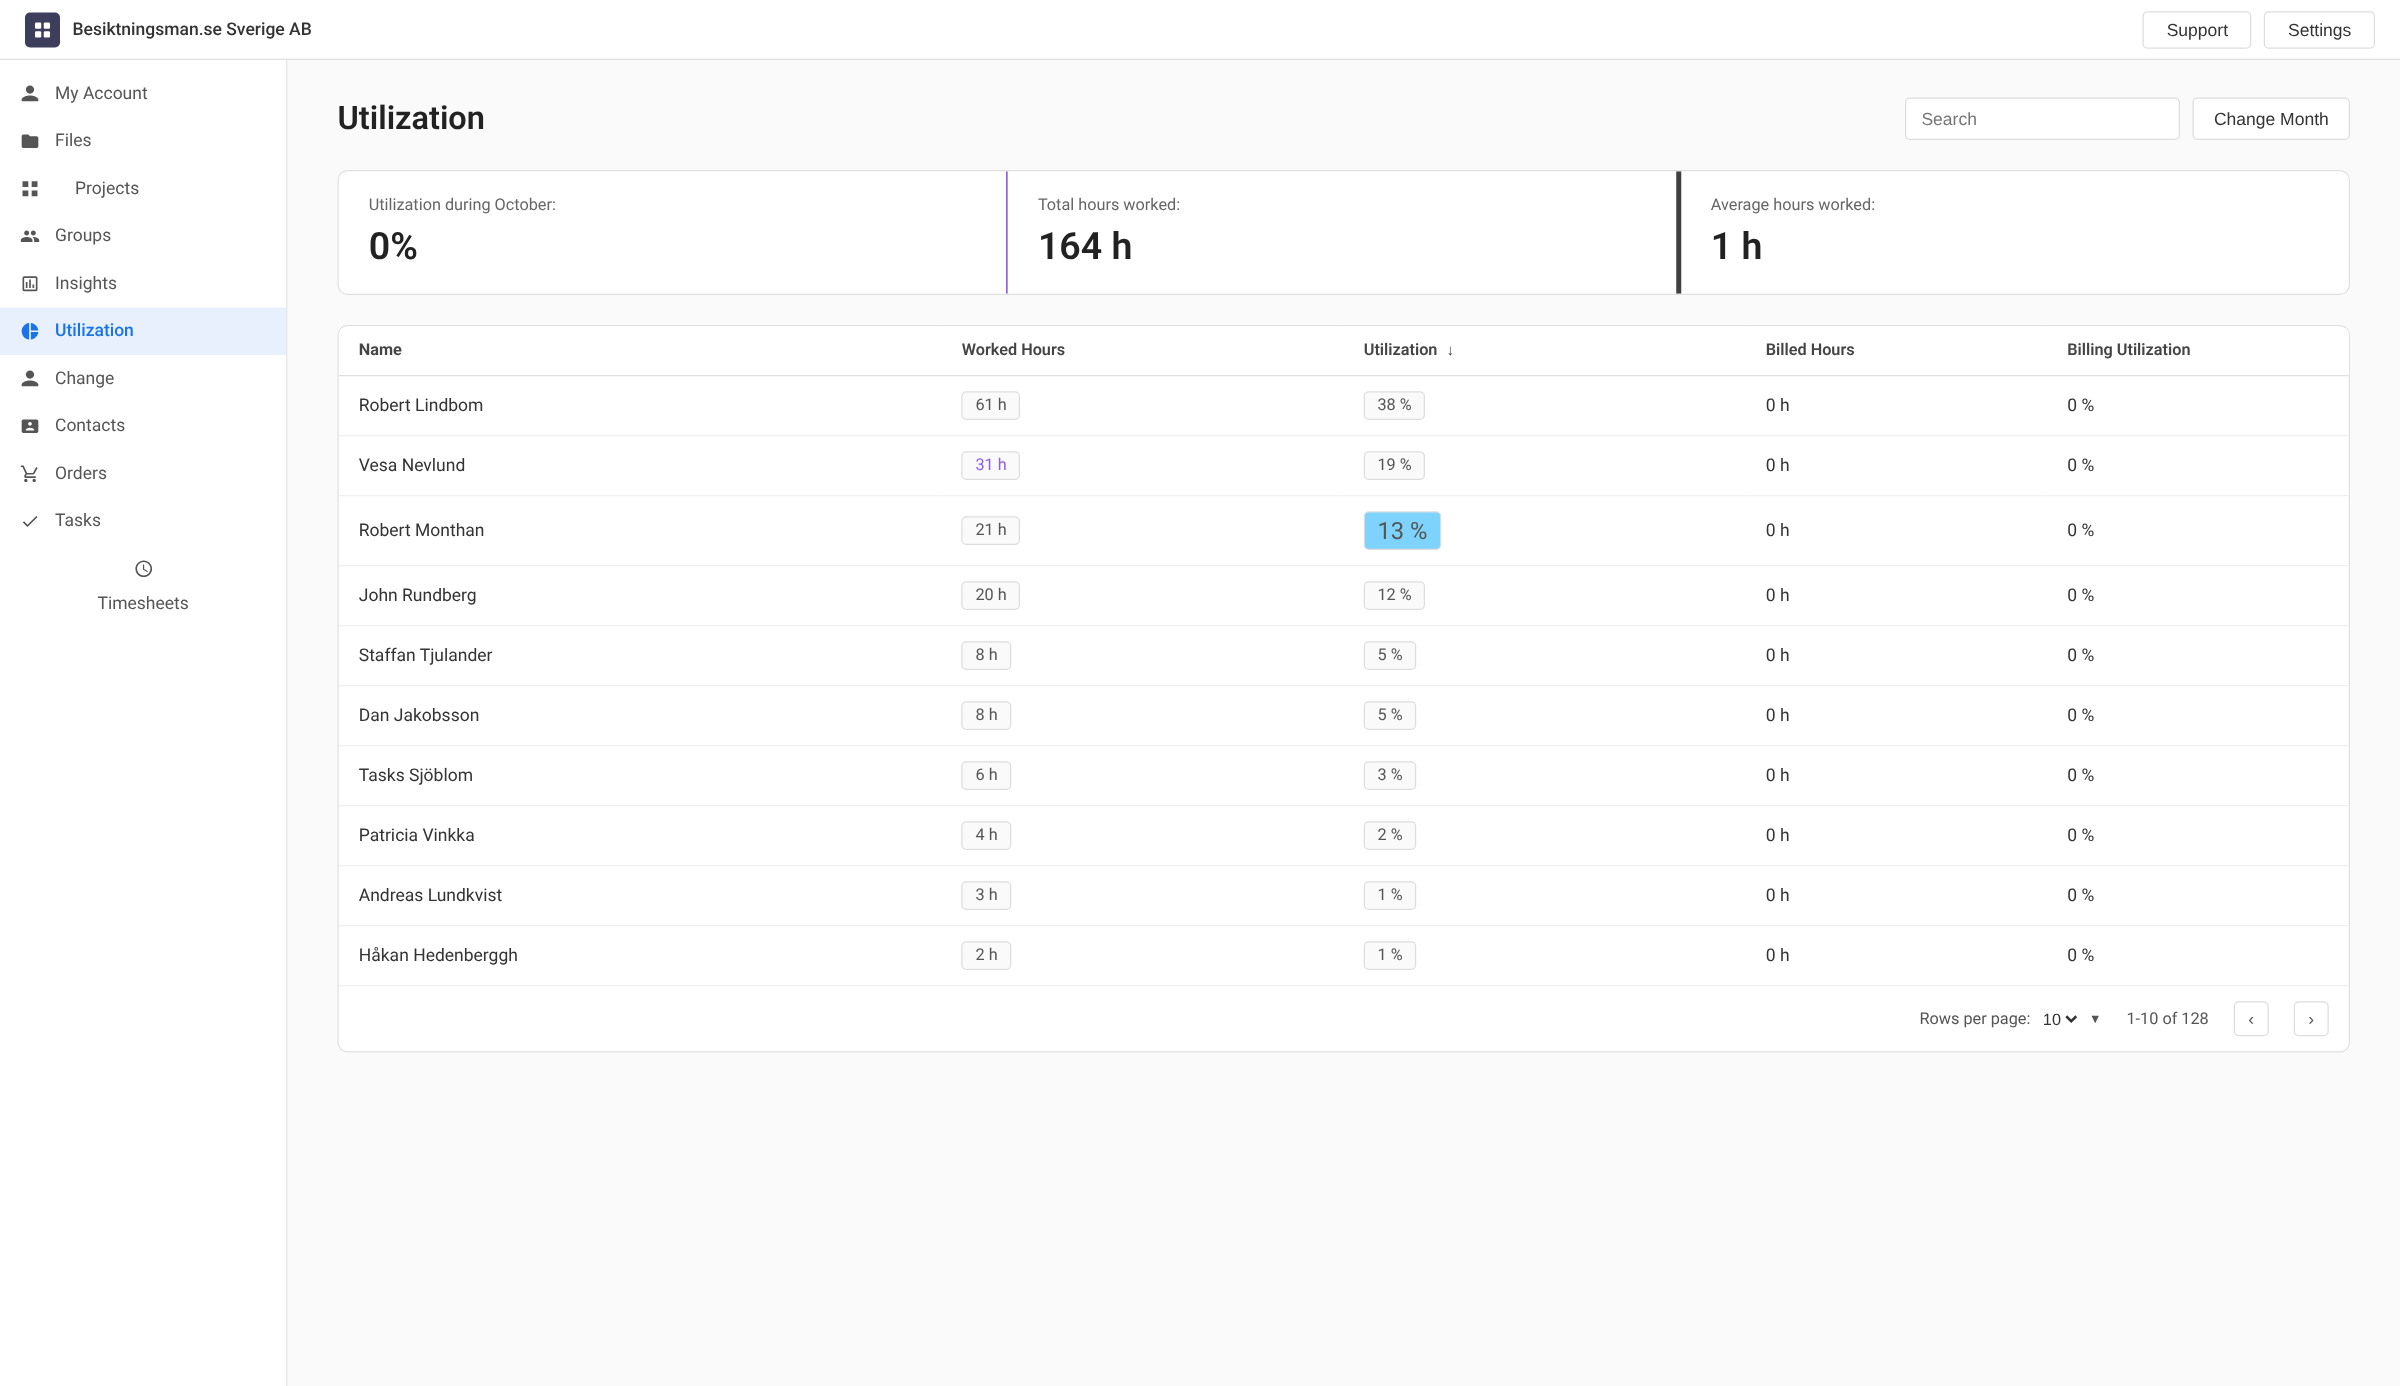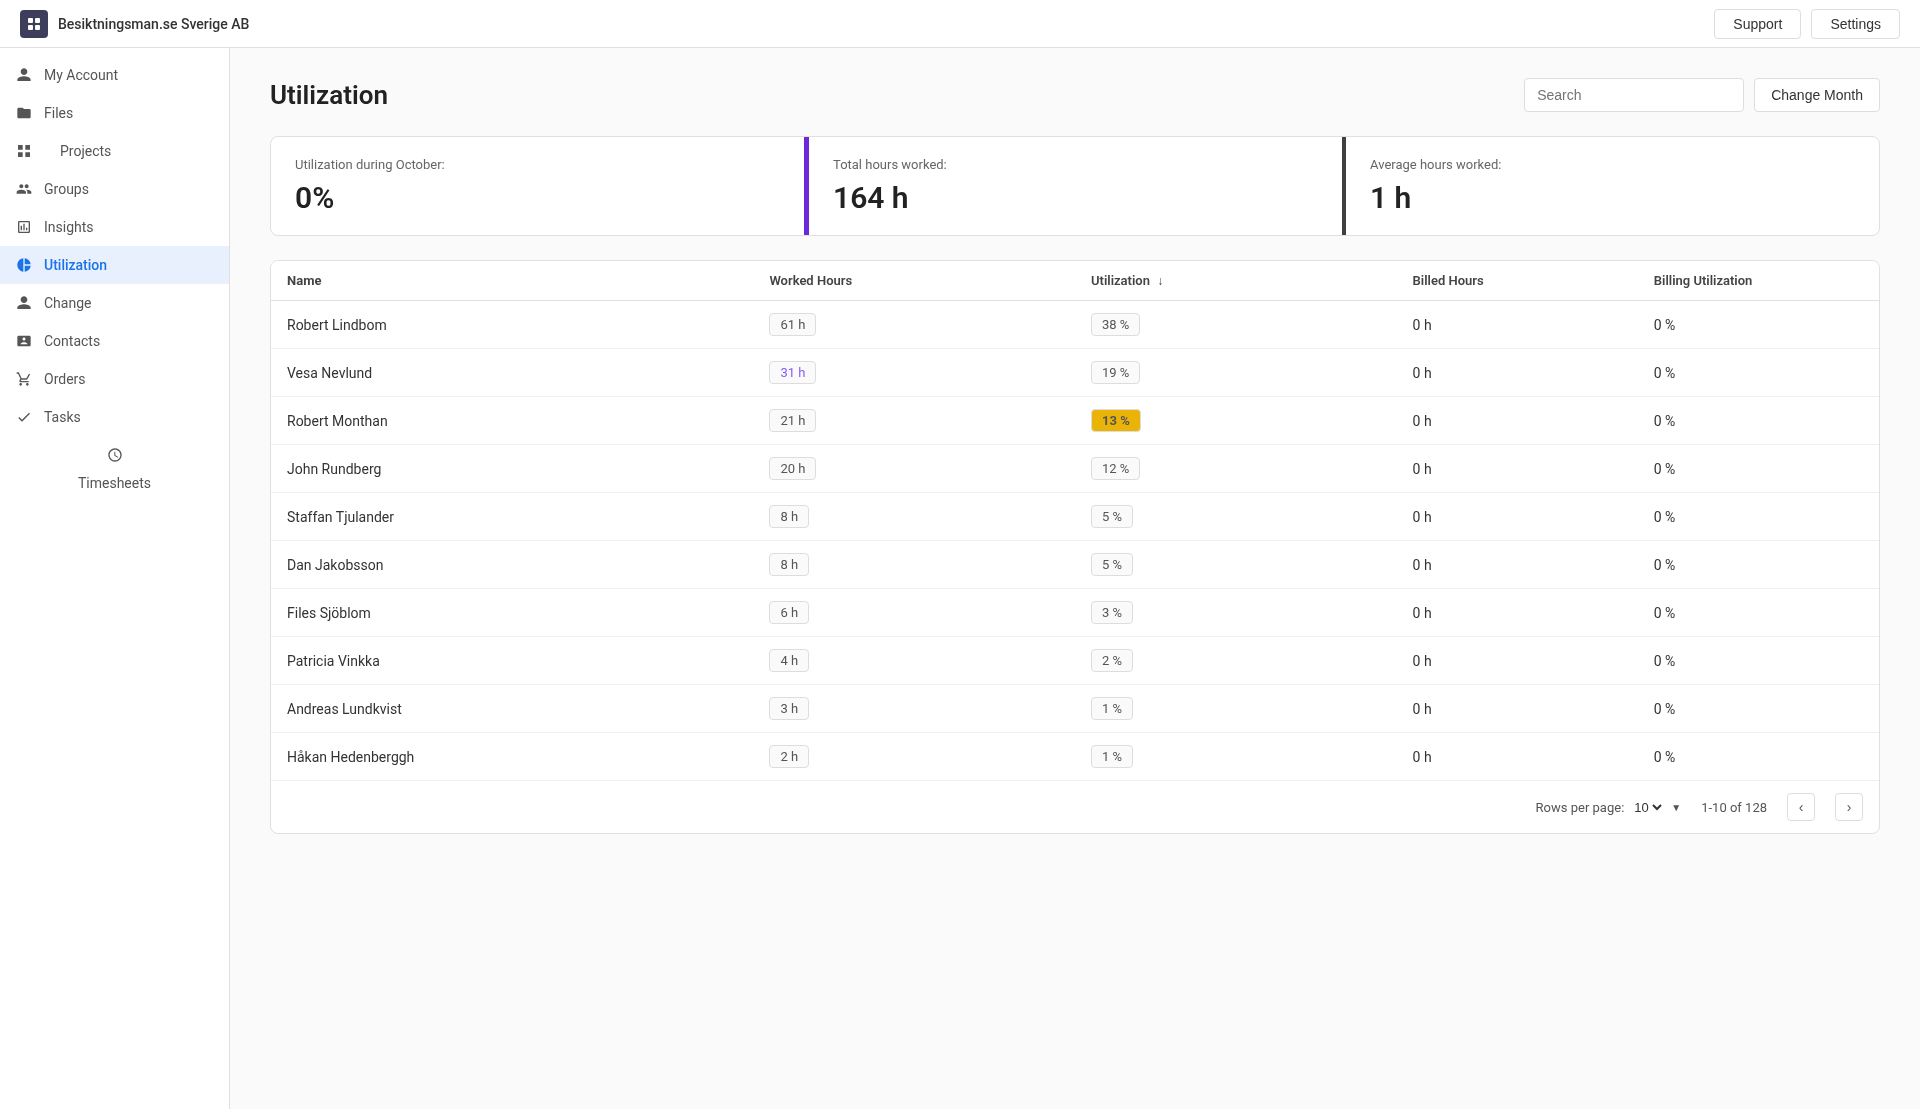"Utilization during October:" div { border-right: 5px solid #6d28d9 -> 1px solid #6d28d9 }
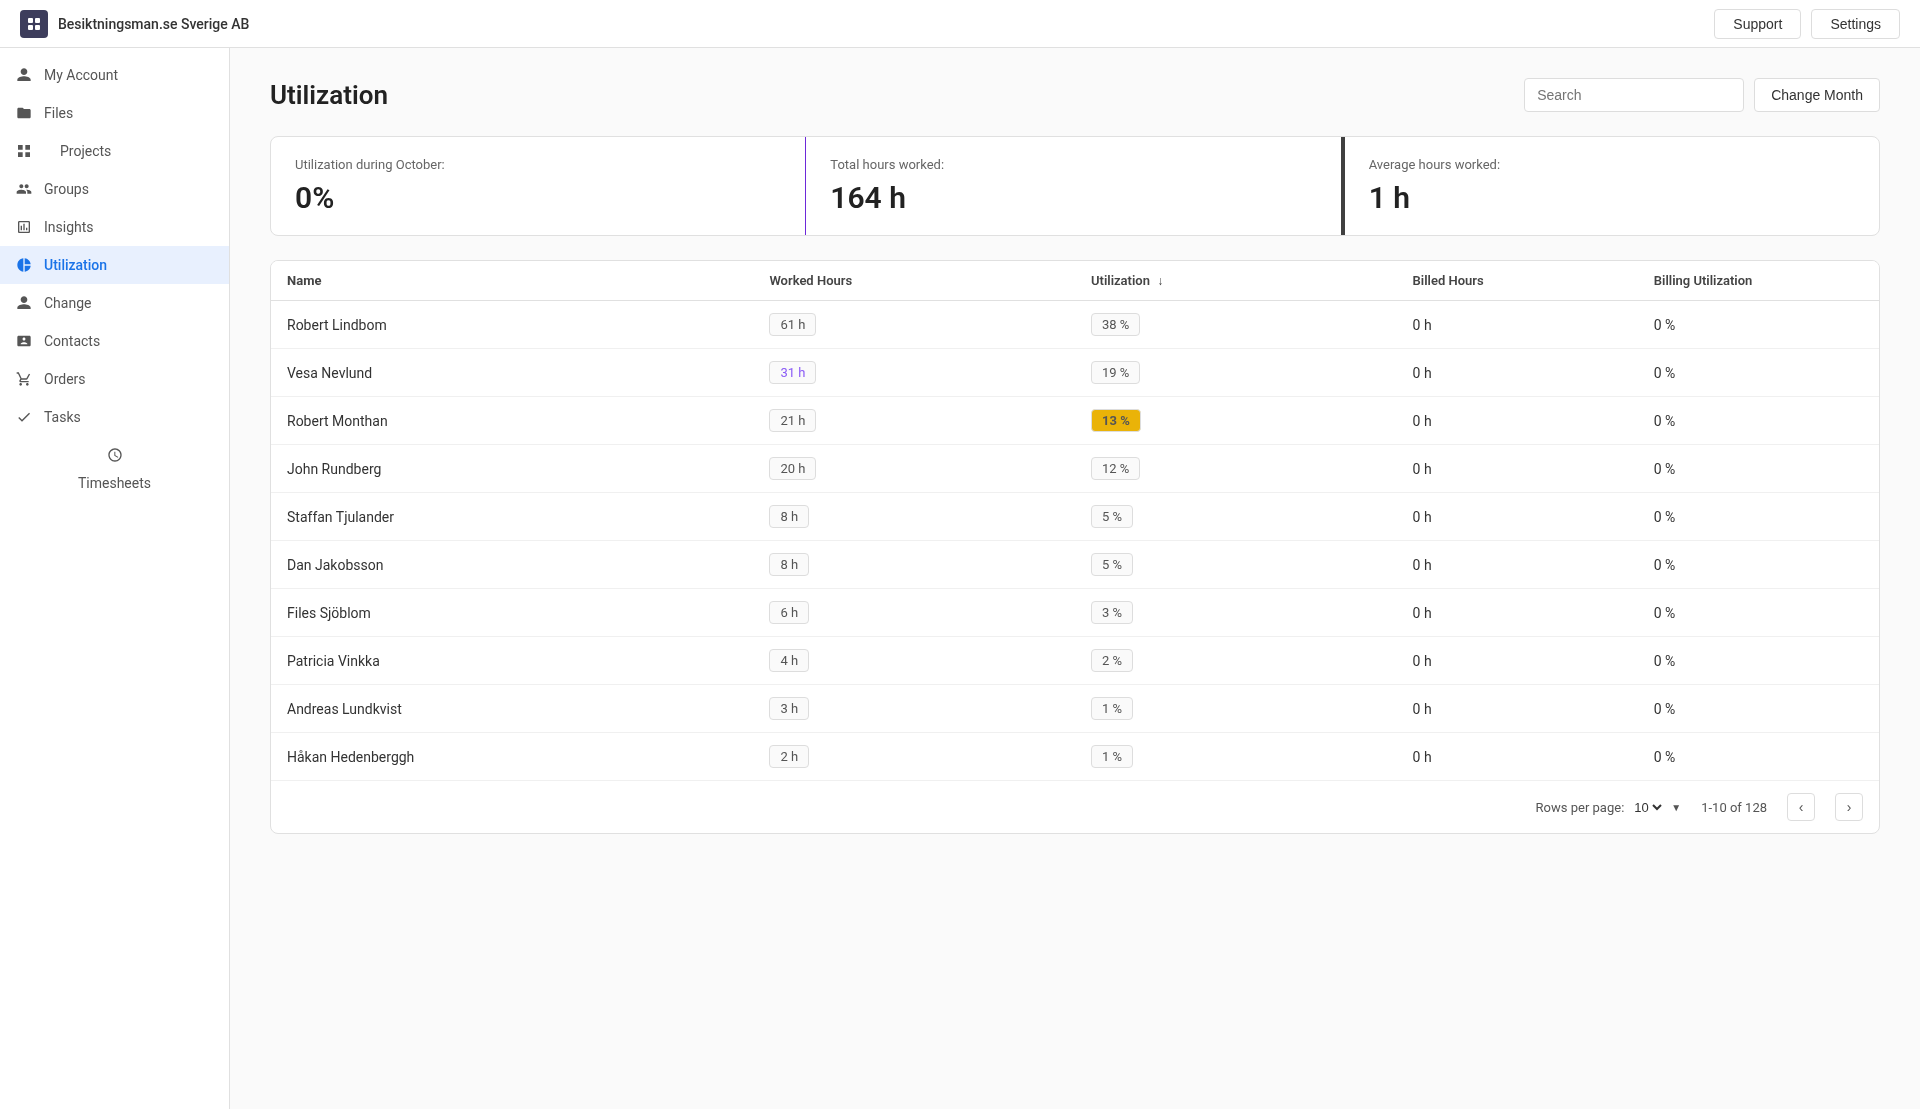"13 %" span { background: #eab308 -> #7dd3fc; font-size: 13px -> 19px; font-weight: bold -> none }
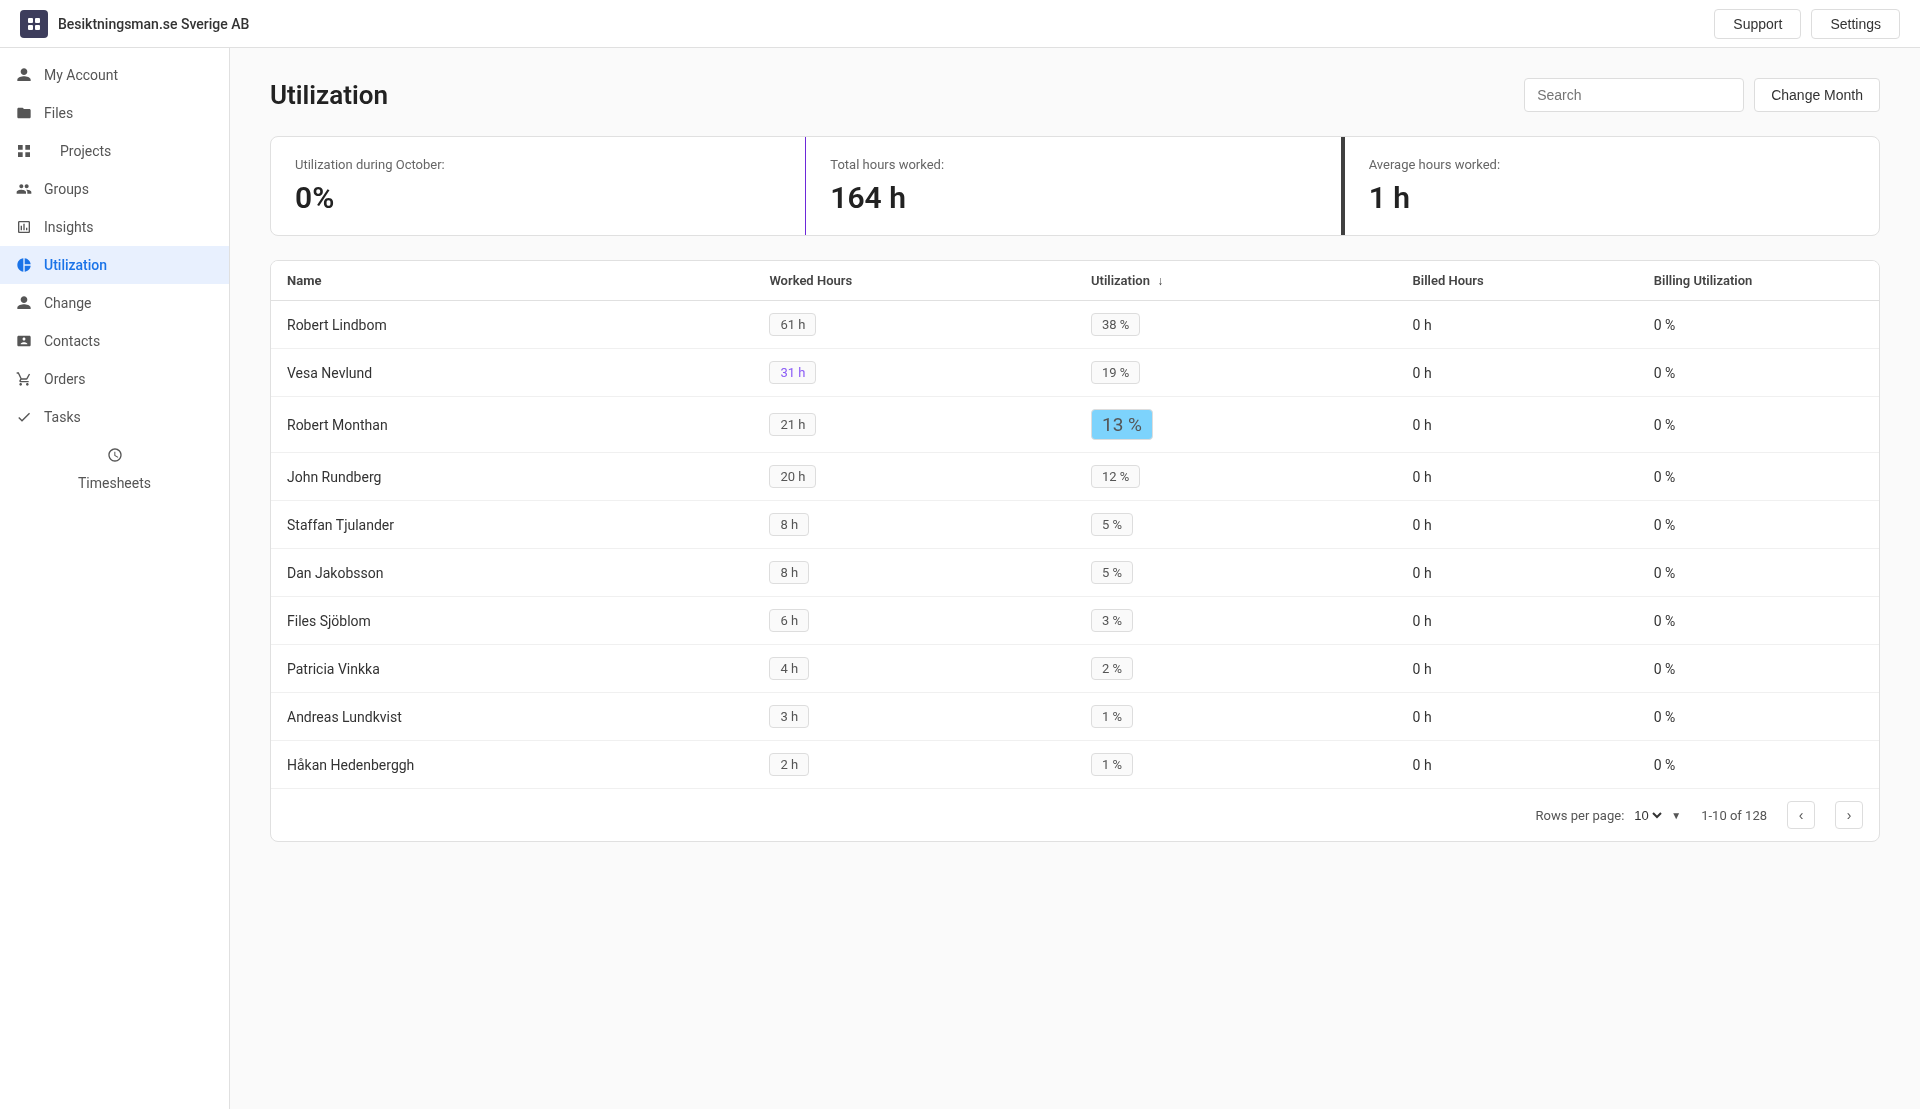"Files Sjöblom" td { text: Files -> Tasks }
